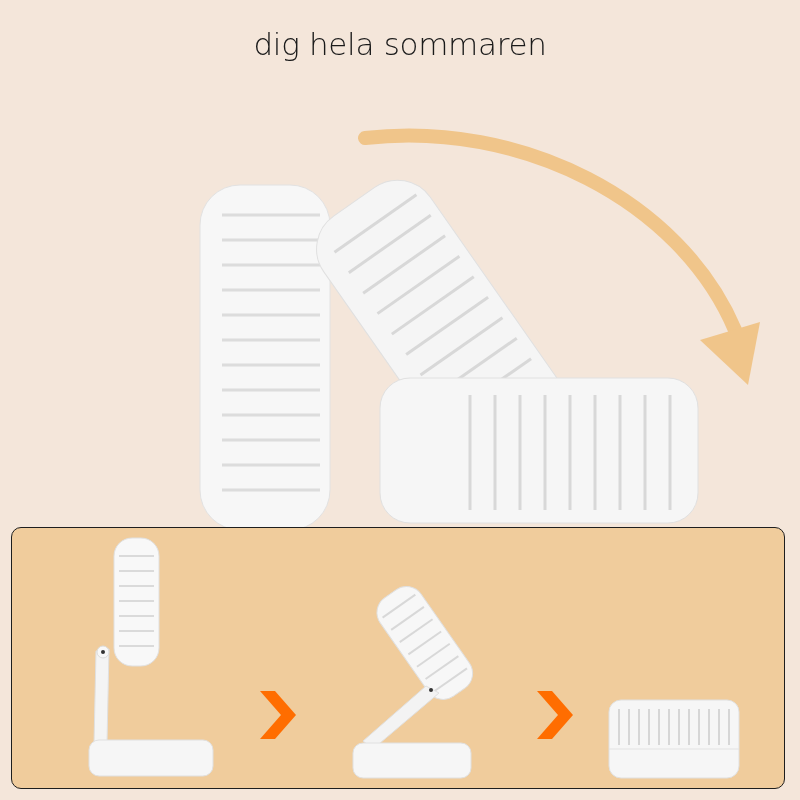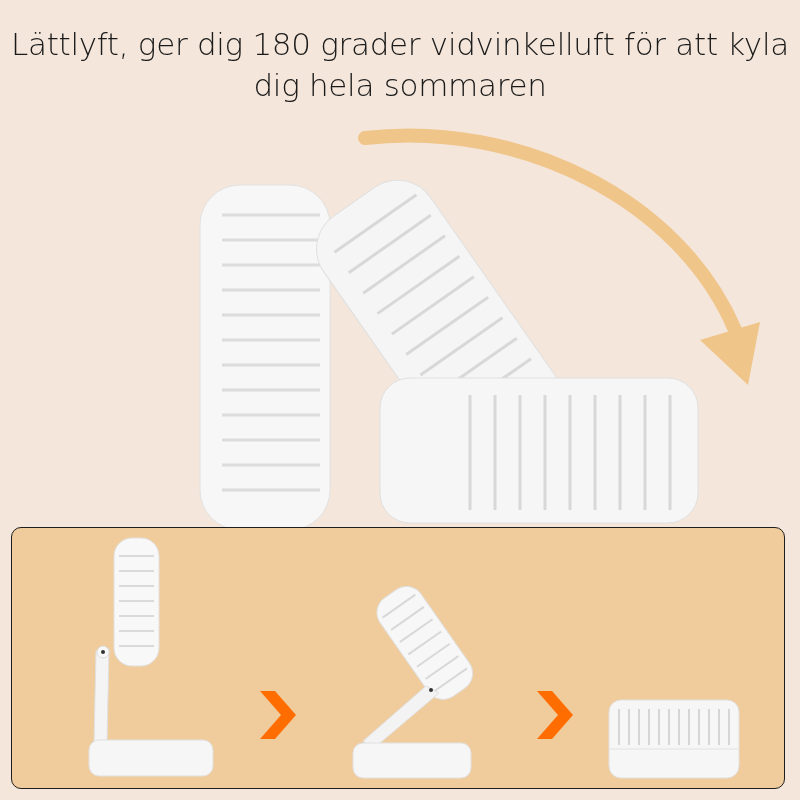"Lättlyft, ger dig 180 grader" div { html: <div>Lättlyft, ger dig 180 grader vidvinkelluft för att kyla</div> -> none }
